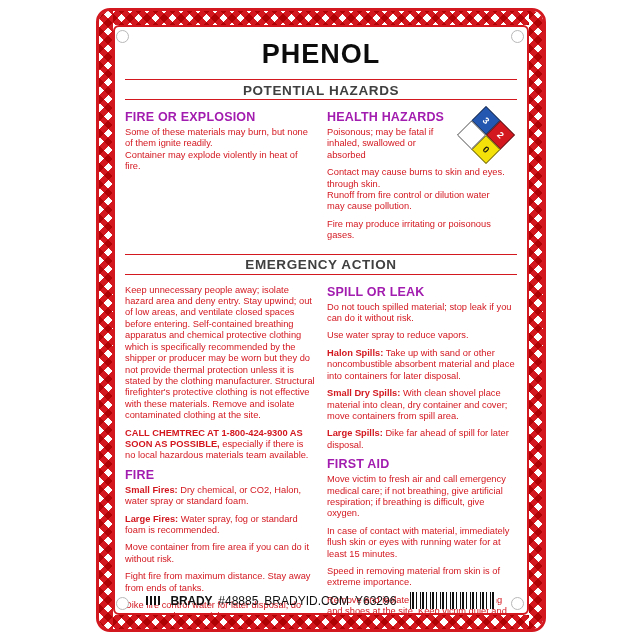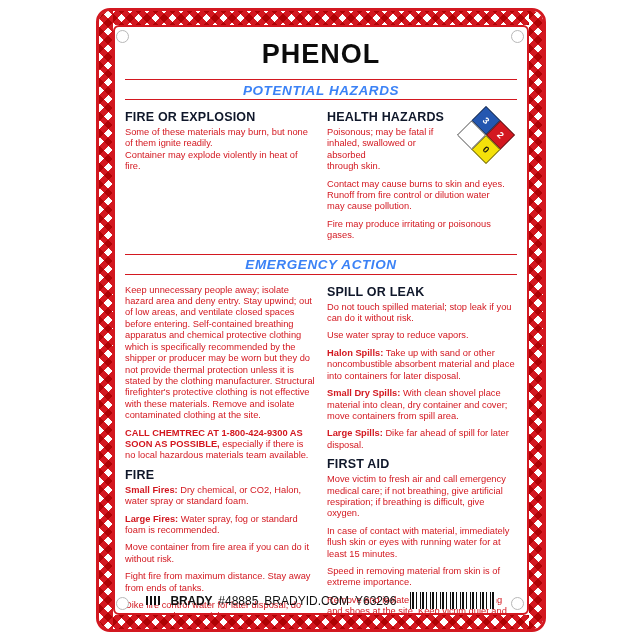"POTENTIAL HAZARDS" .band .lbl { color: #3b82f6 -> #404040; font-style: italic -> none }
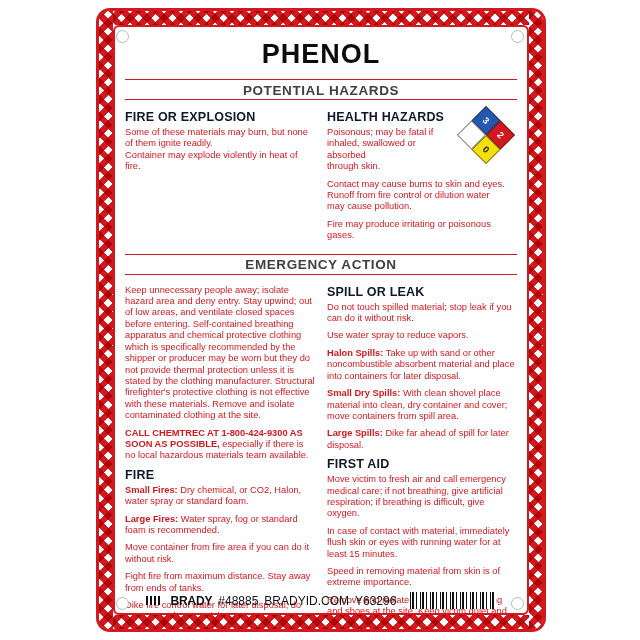"FIRE OR EXPLOSION" .h { color: #0f172a -> #a21caf }
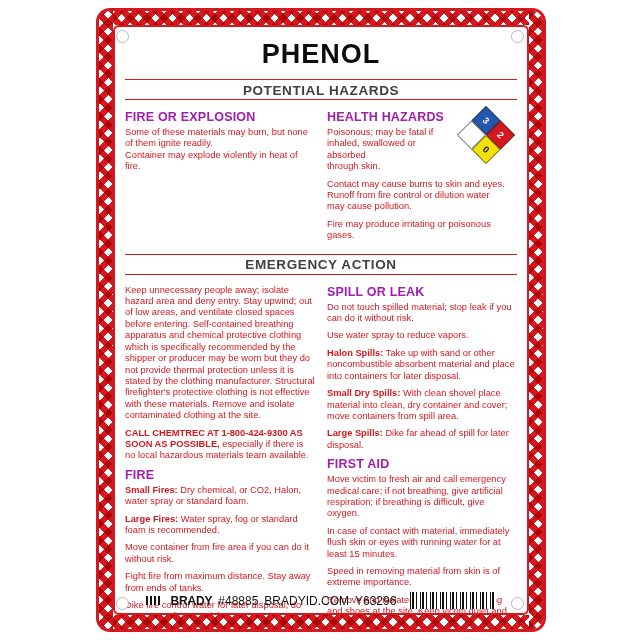"through skin." div.p { order: before "Contact may cause burns to" -> after "Contact may cause burns to" }
